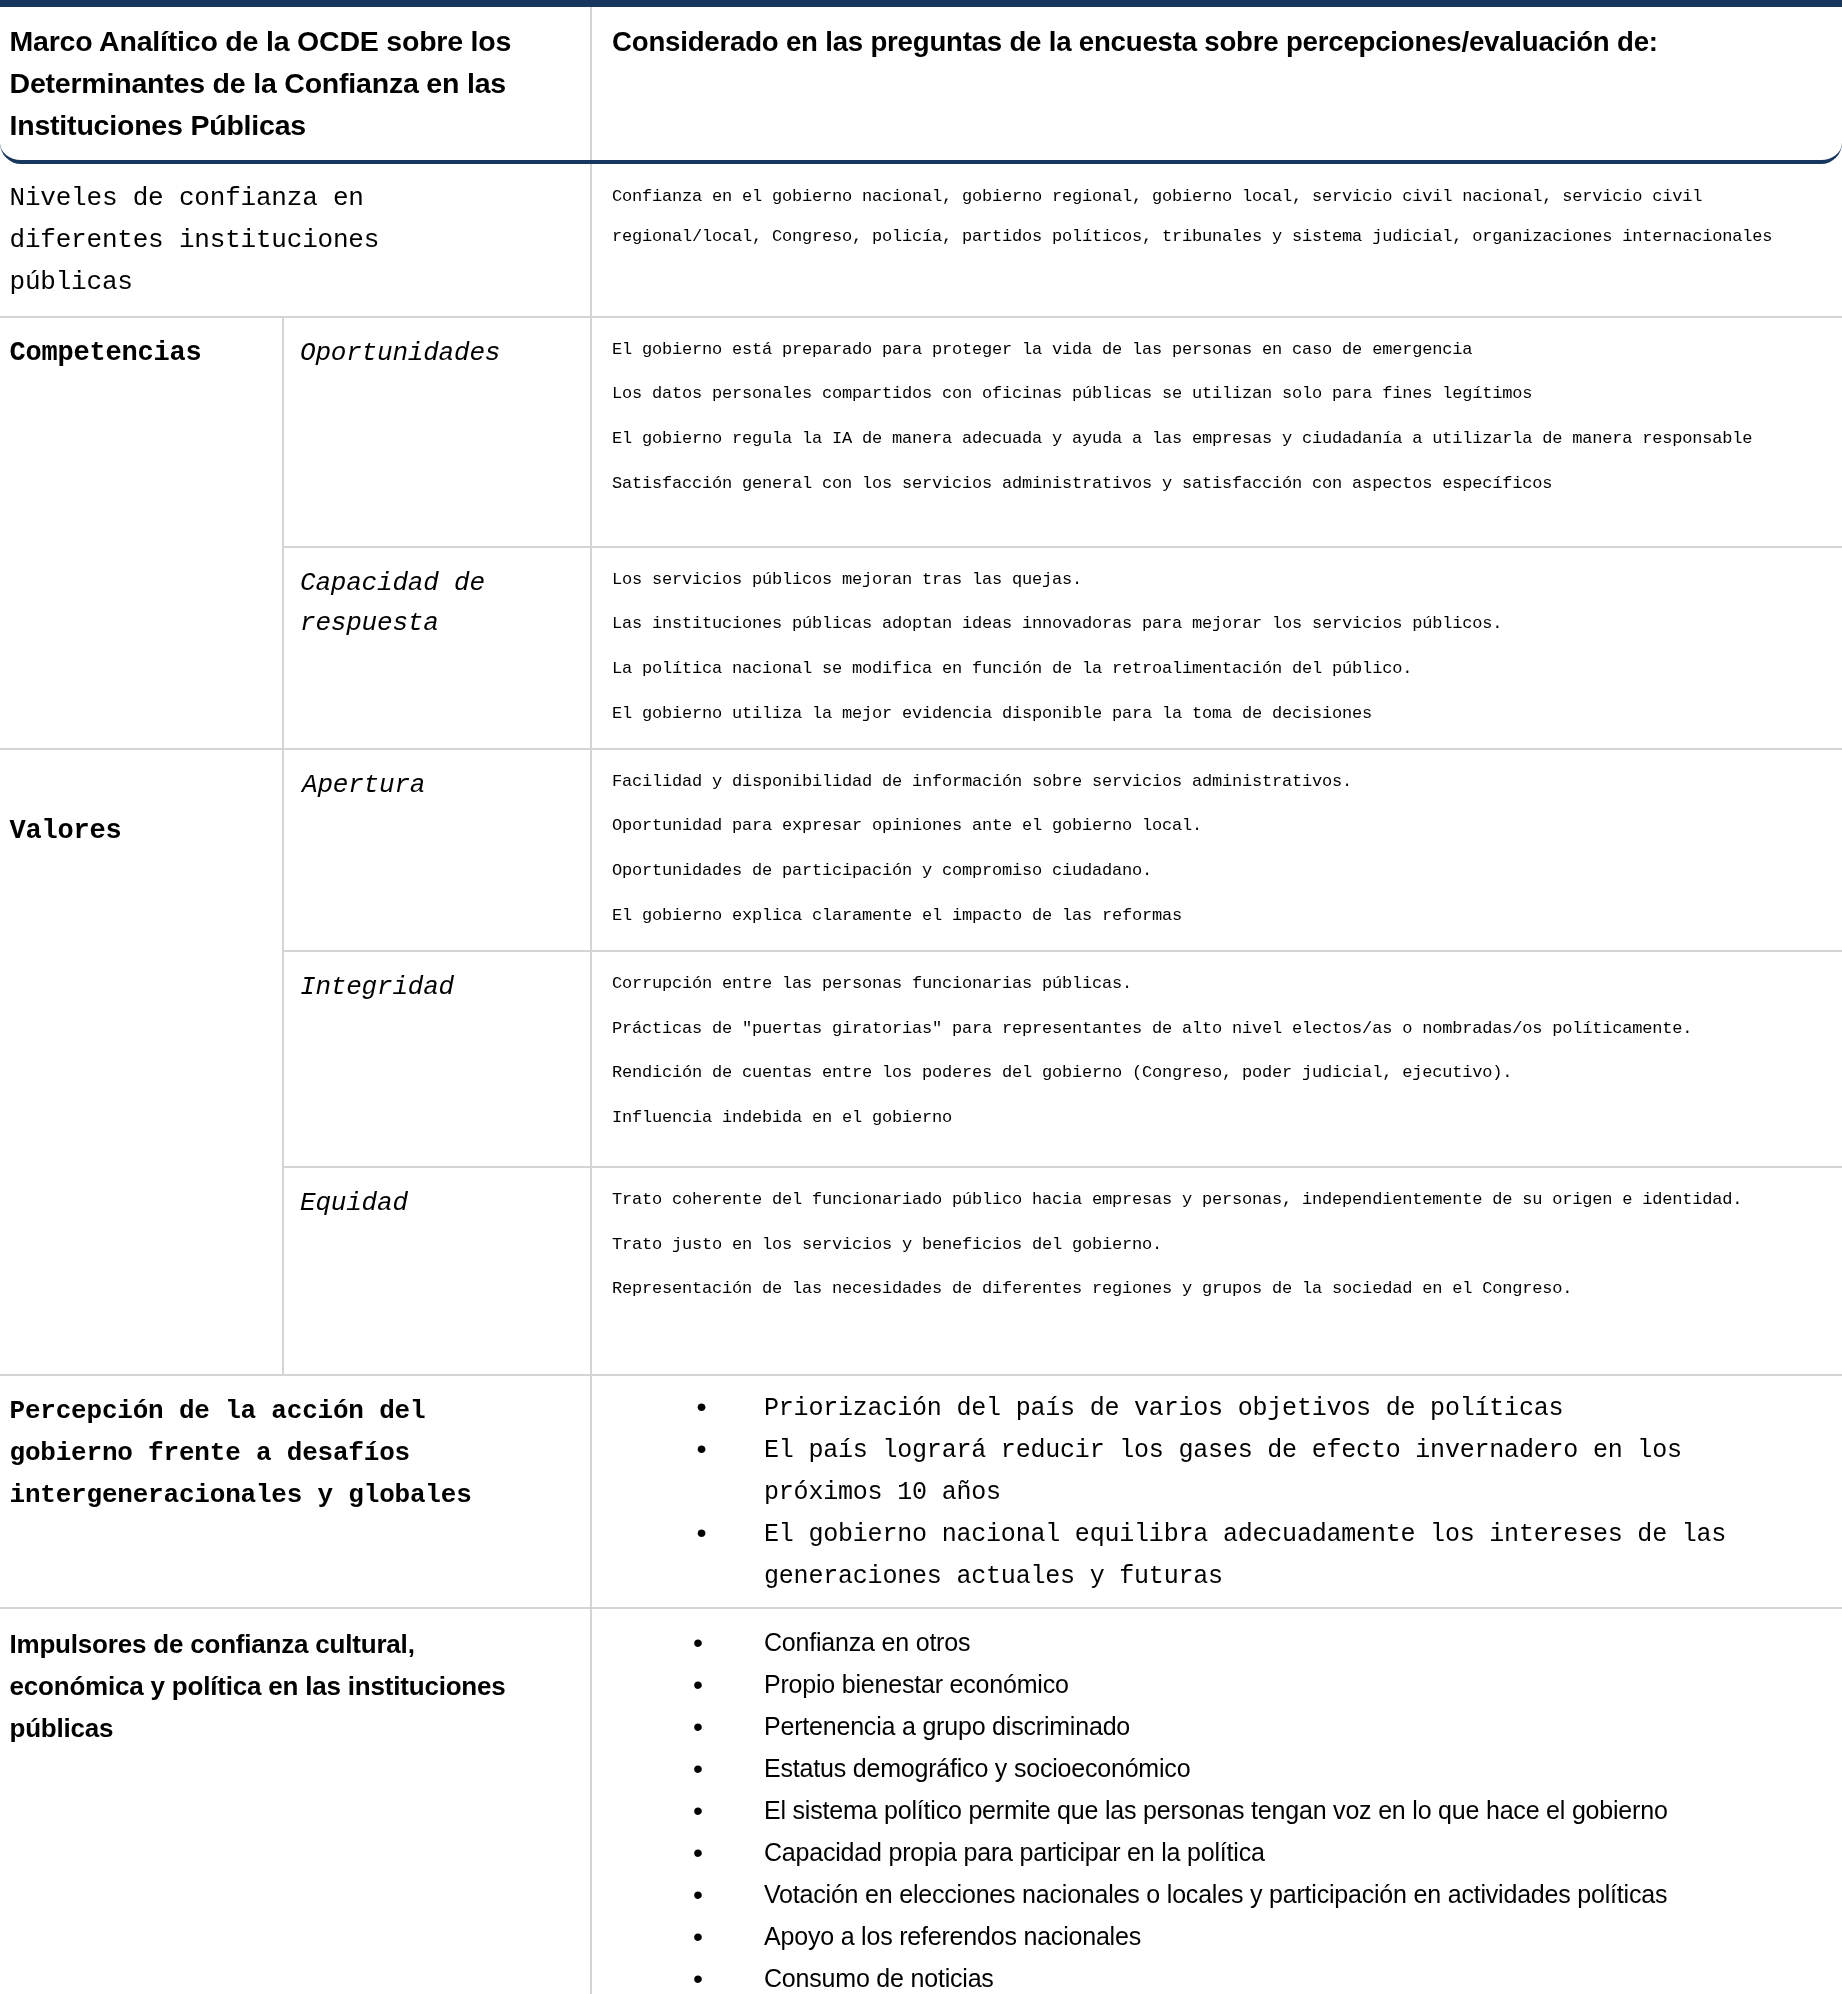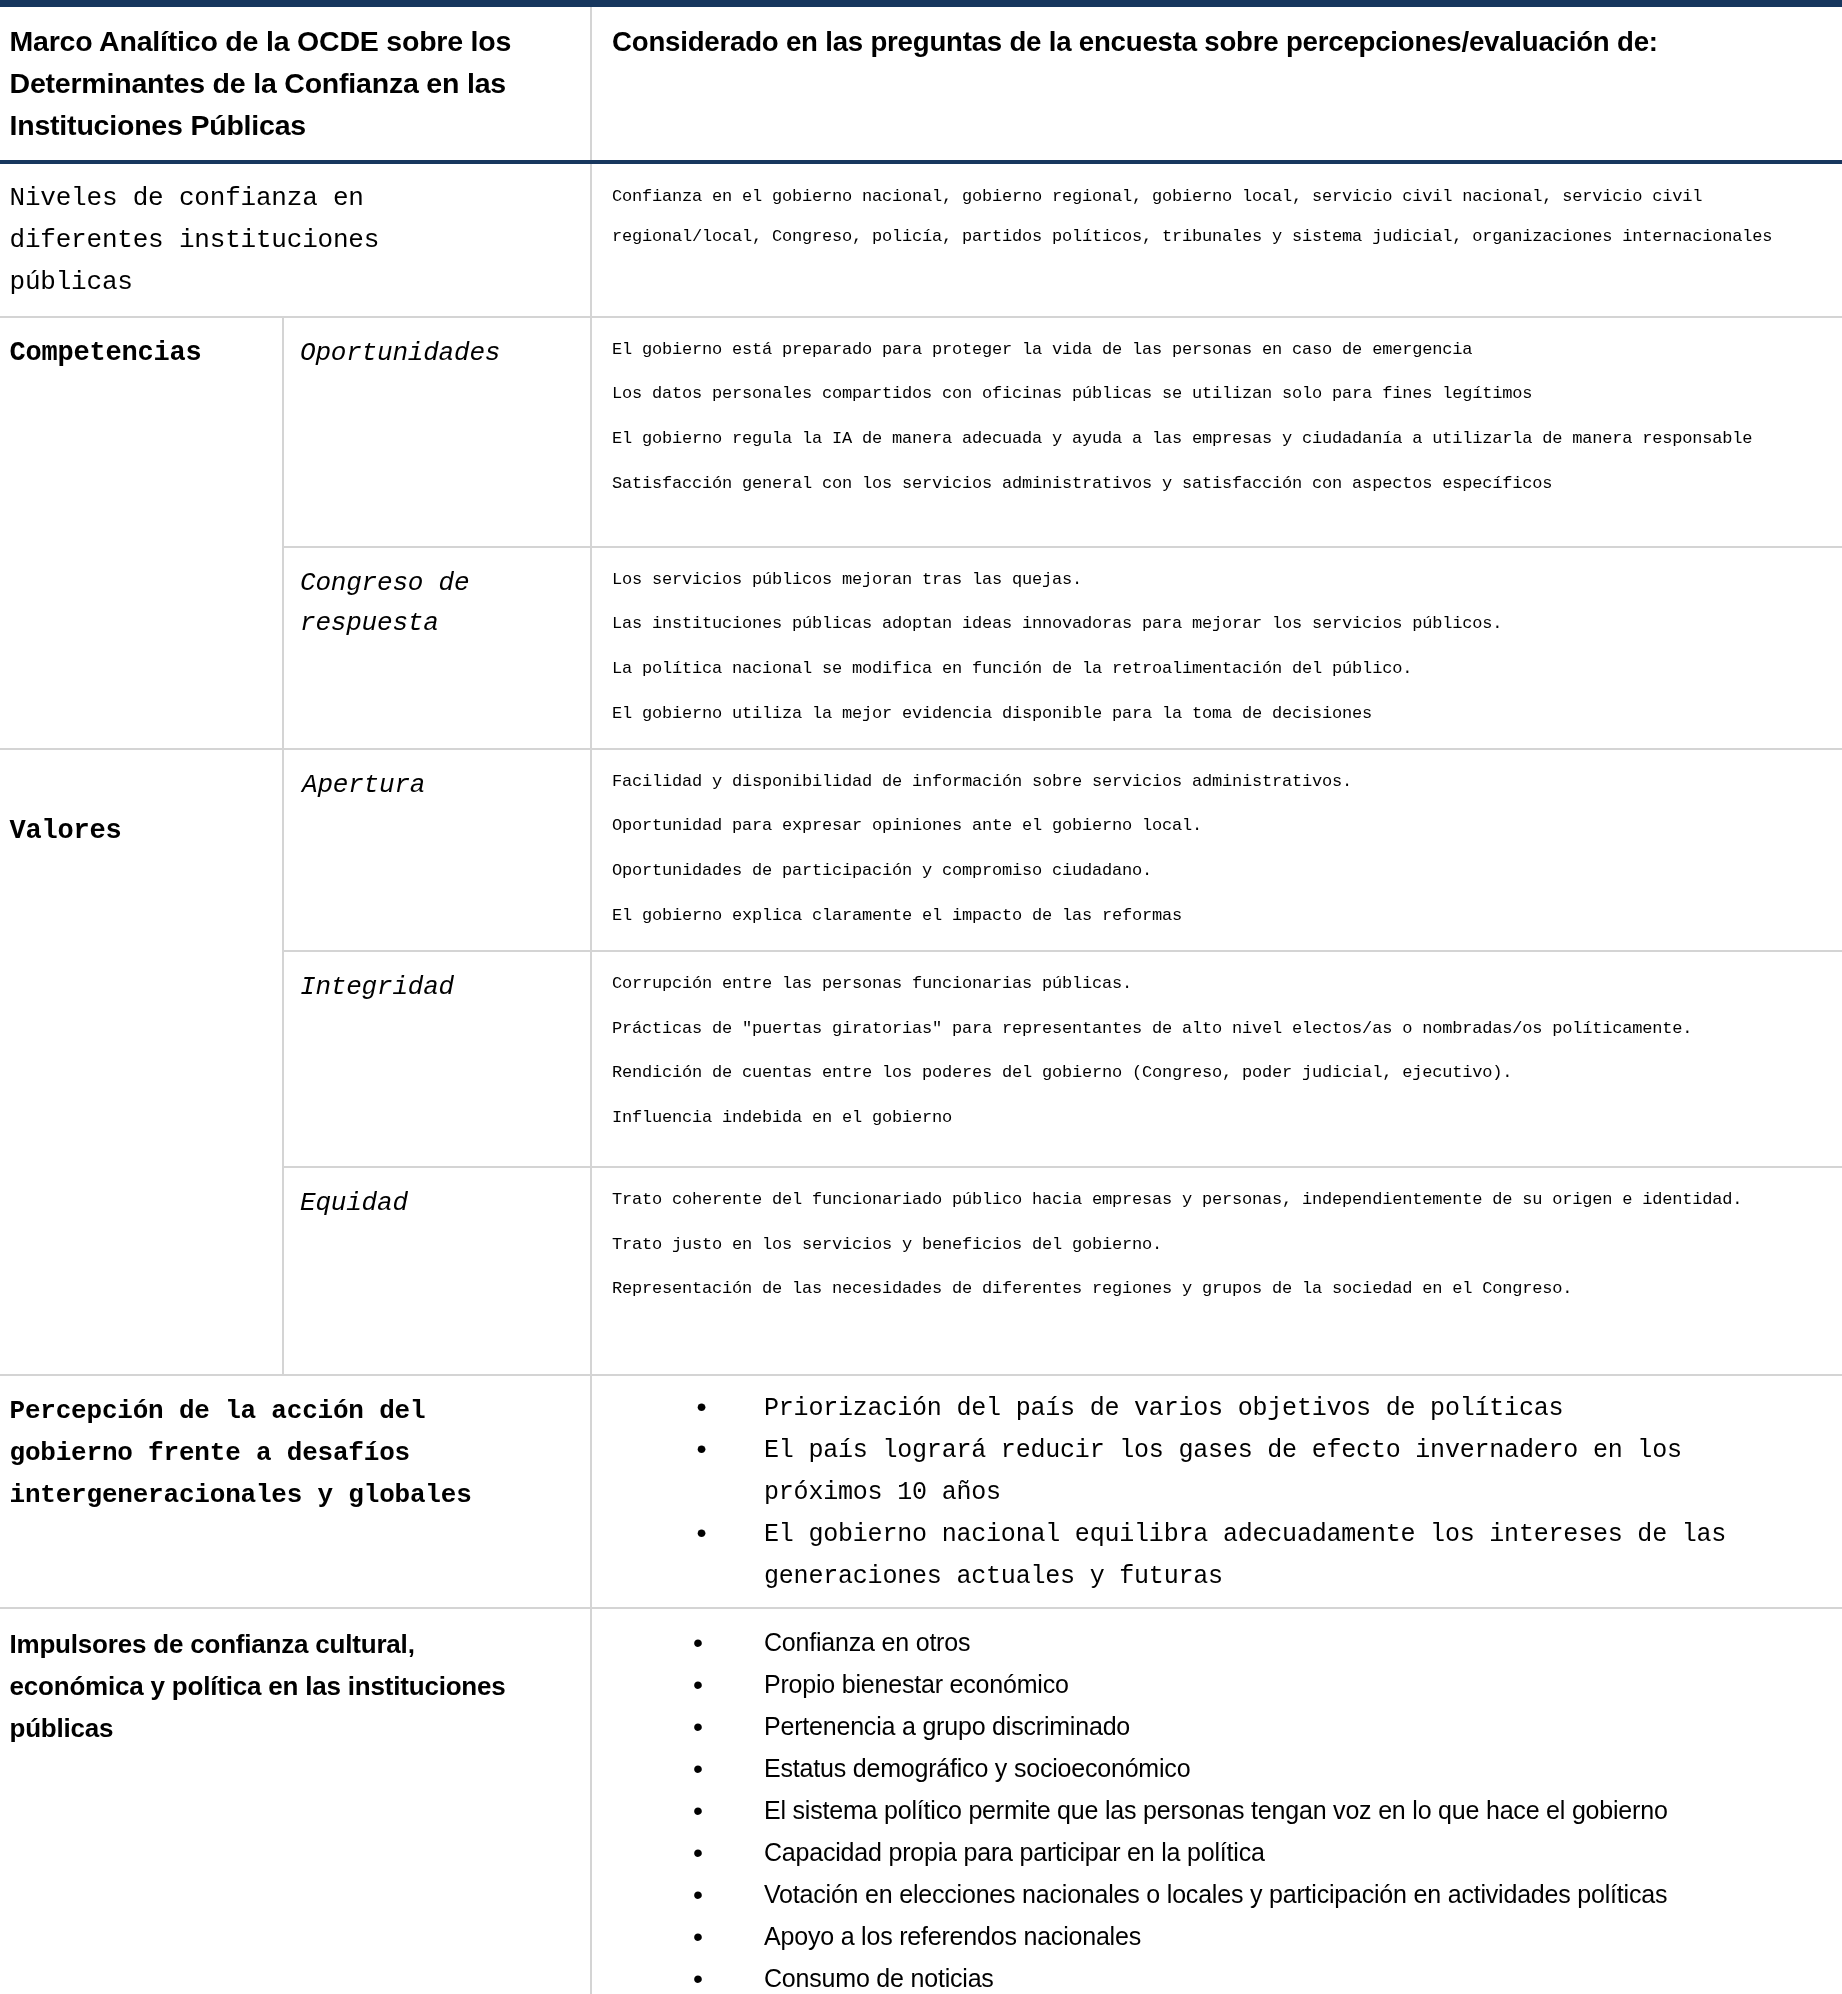"Marco Analítico de la OCDE" .navy-b { border-radius: none -> 21px }
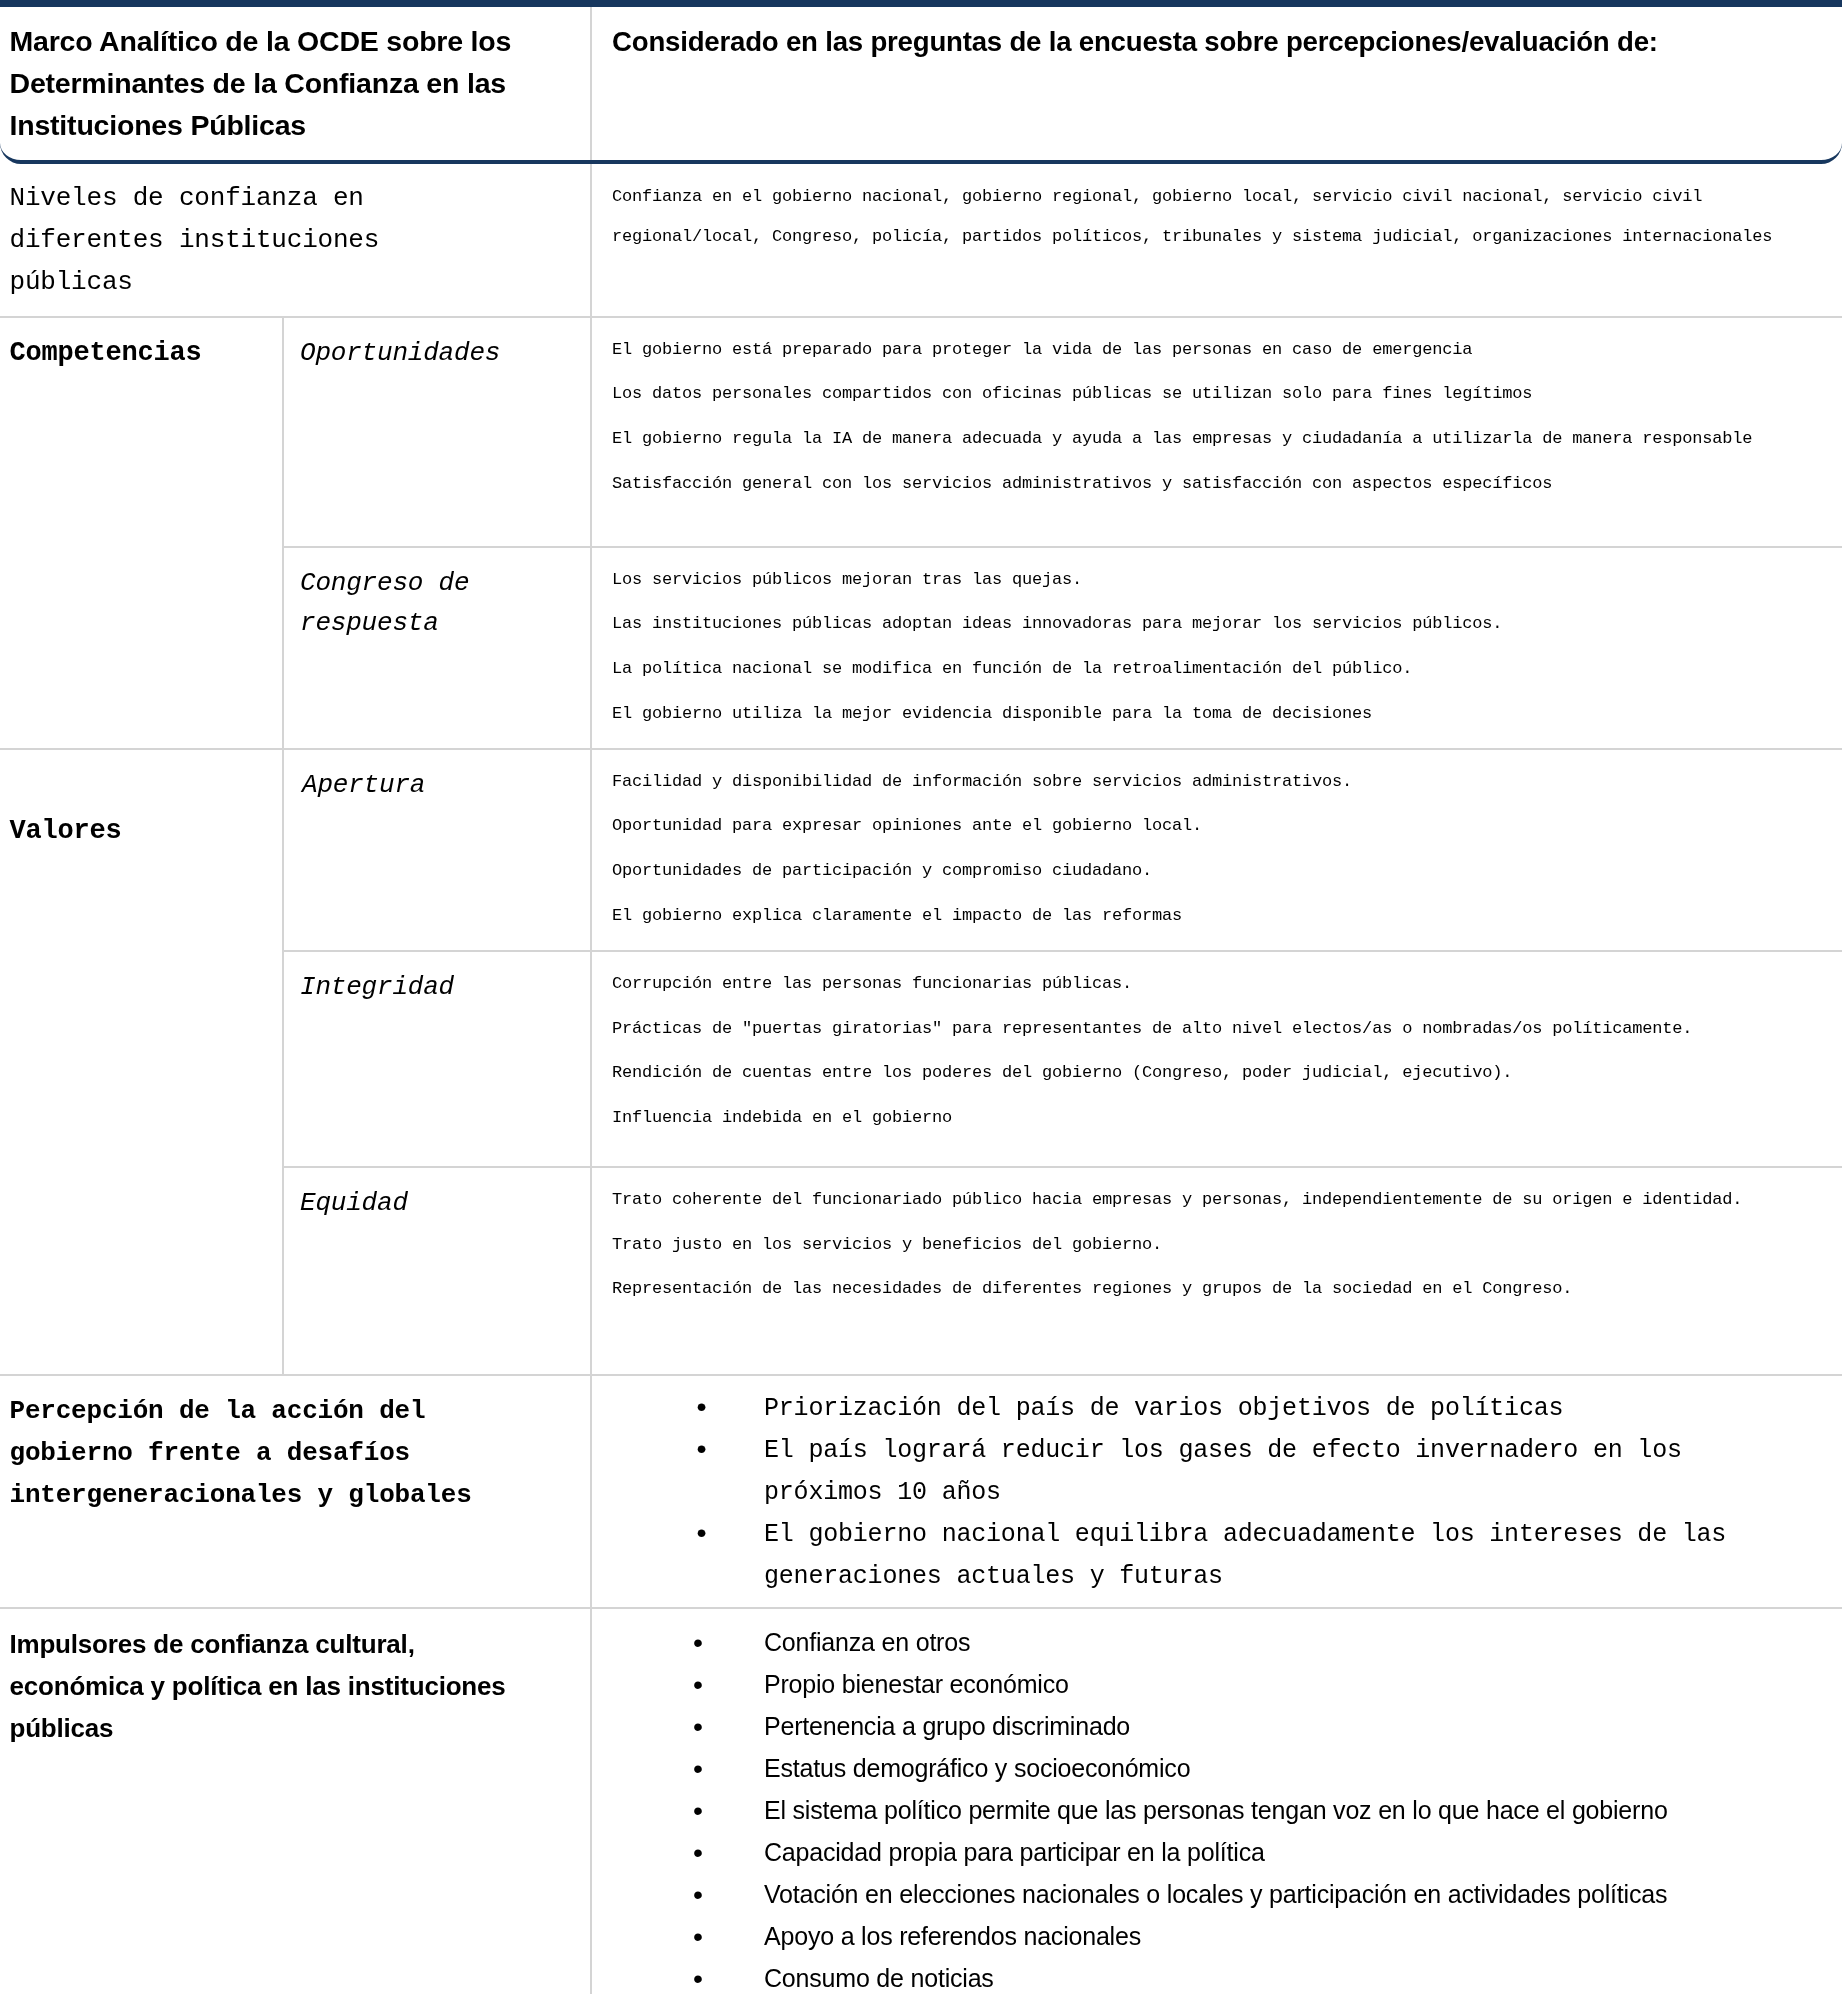"Congreso de respuesta" div.sub-cell { text: Congreso -> Capacidad }
